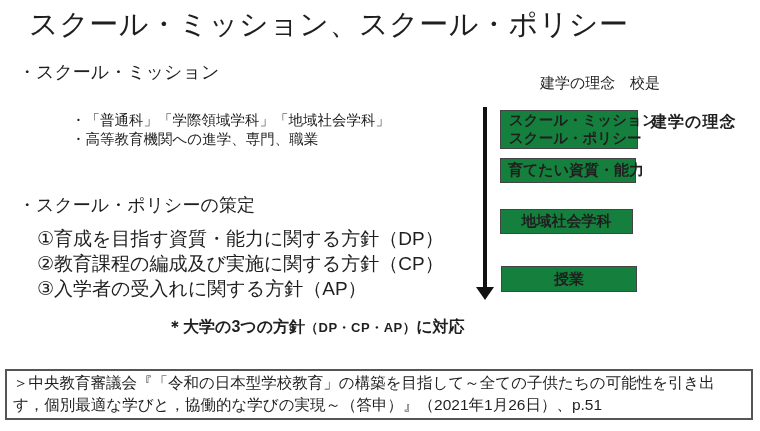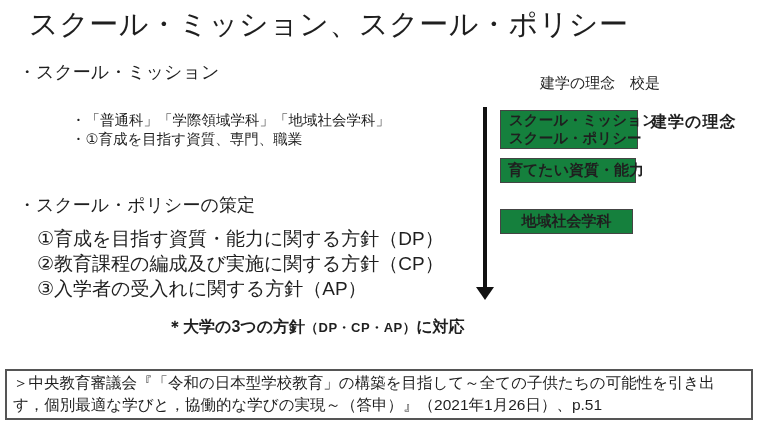"・①育成を目指す資質、専門、職業" div { text: ①育成を目指す資質 -> 高等教育機関への進学 }
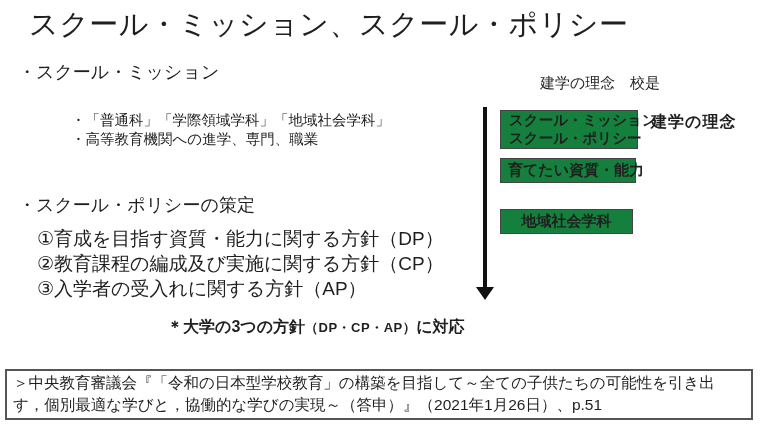"授業" div.abs { html: none -> <div> <div>授業</div> </div> }
